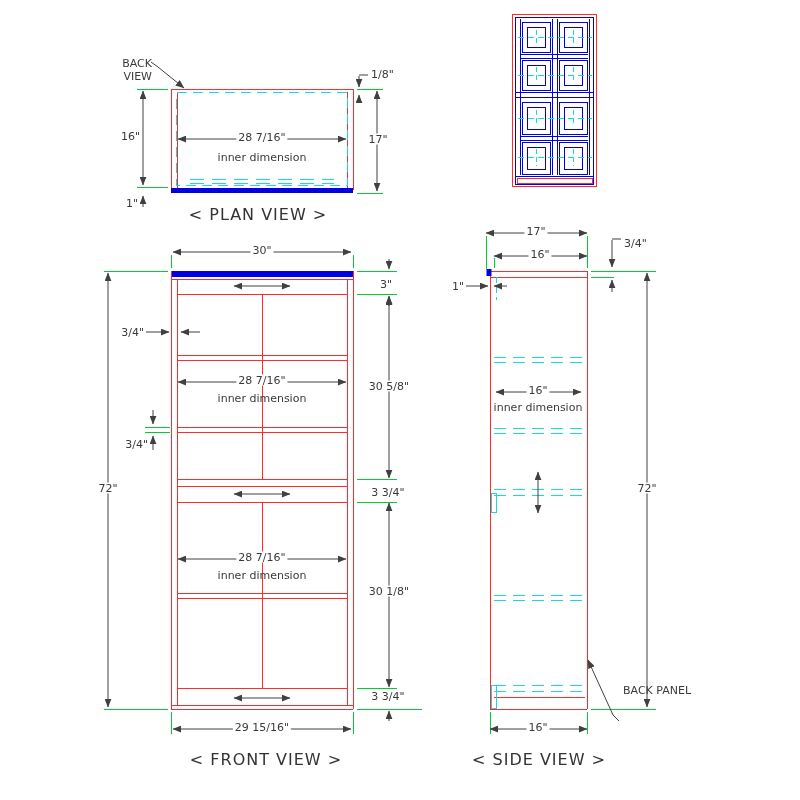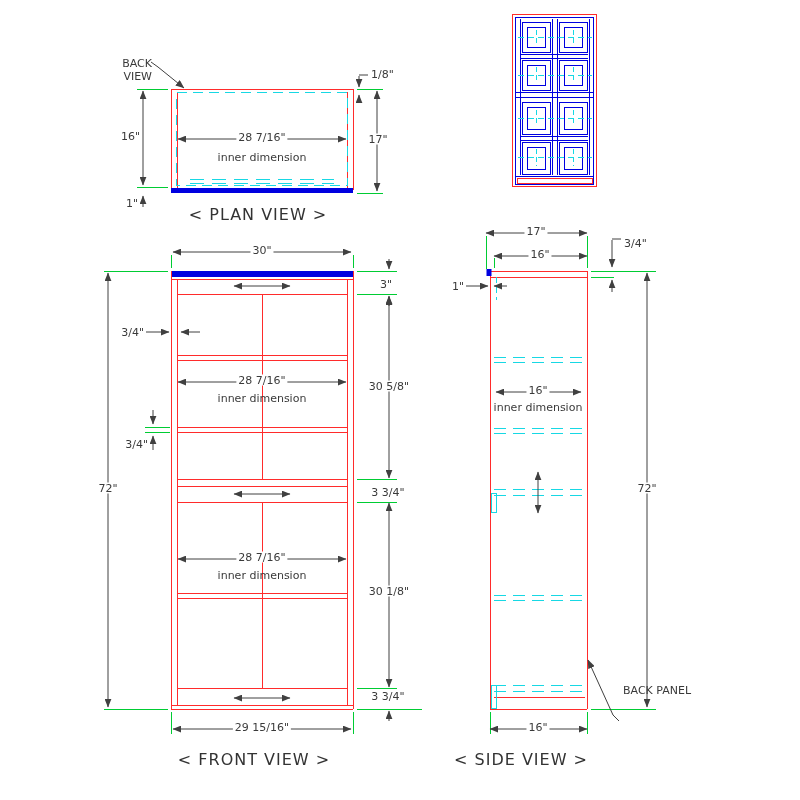"< FRONT VIEW >" div.txt { left: 254px -> 266px }
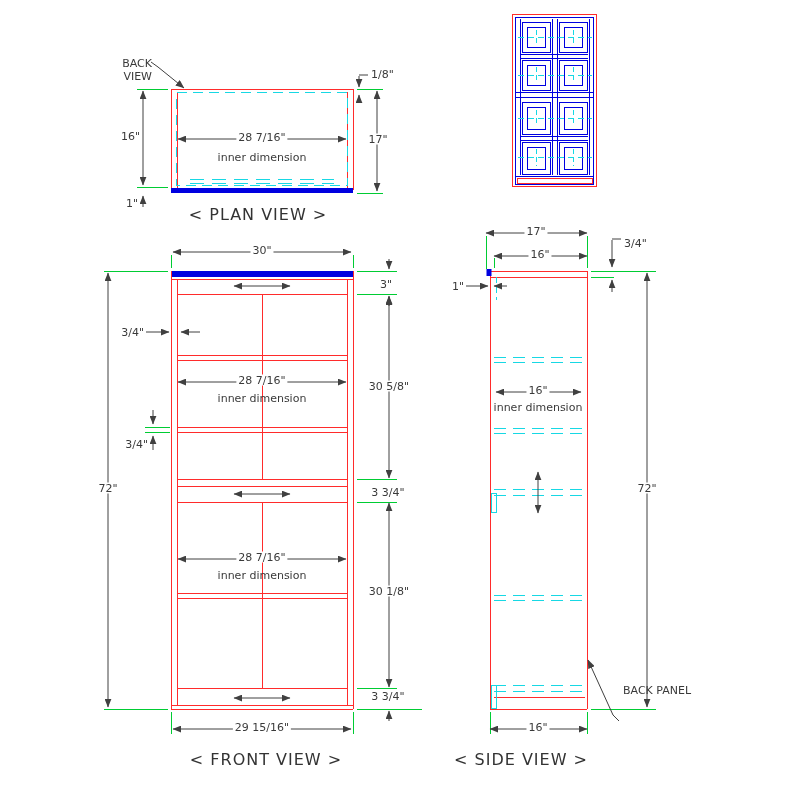"< SIDE VIEW >" div.txt { left: 521px -> 539px }
